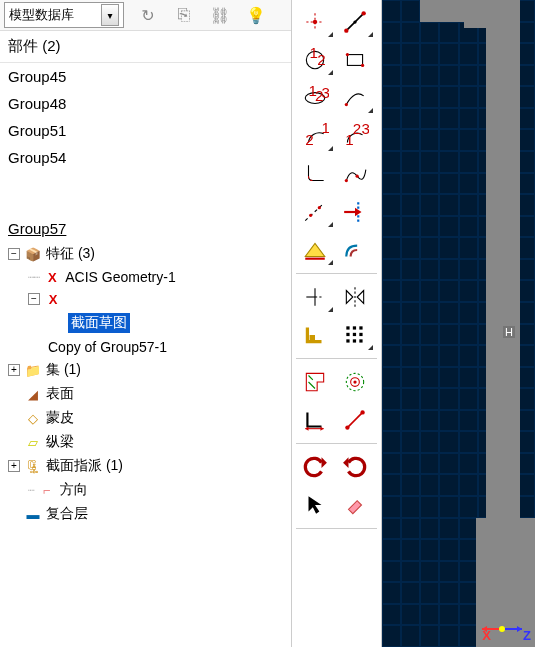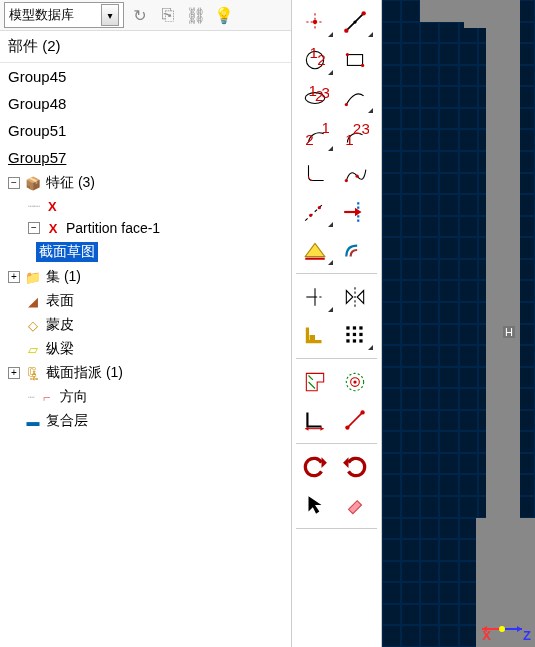"模型数据库" .dropdown-row { gap: 4px -> 12px }
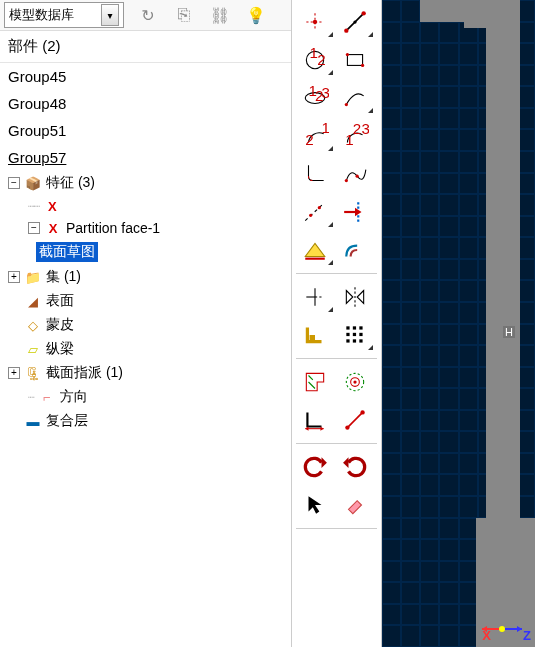"Group54" div.group-item { html: none -> <div>Group54</div> }
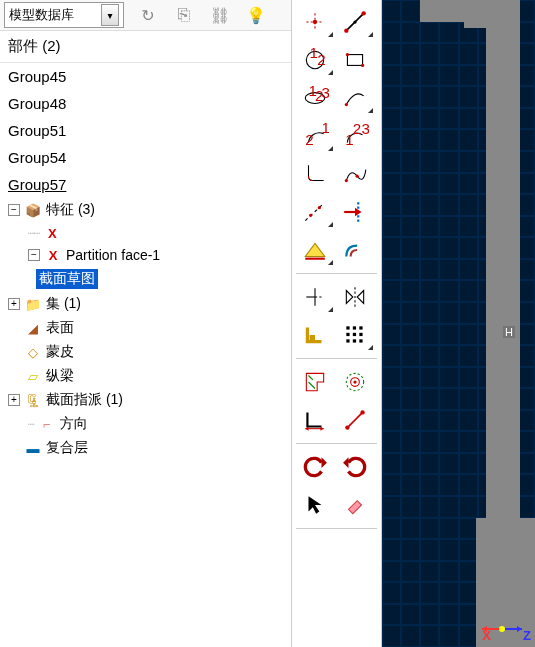"Group57" .group-item.underlined { margin-top: none -> 44px }
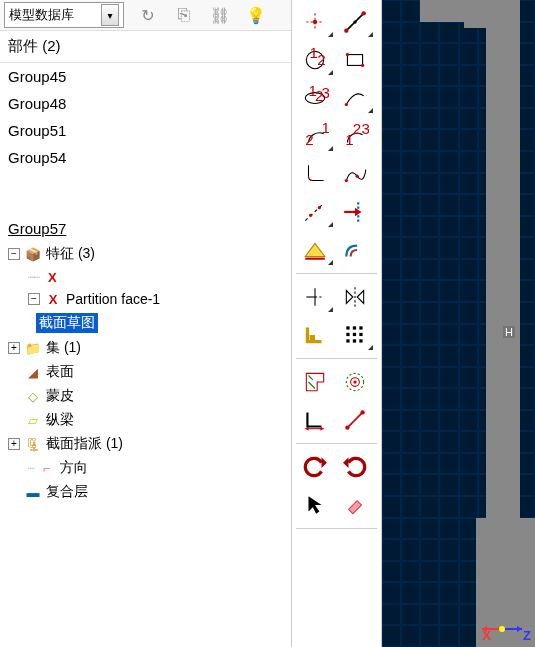"ACIS Geometry-1" span.node-label { html: none -> <span>ACIS Geometry-1</span> }
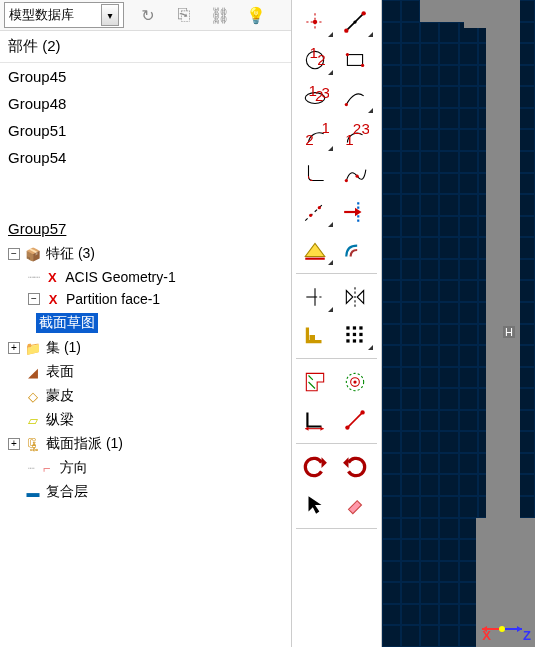"Partition face-1" span.node-label { html: <span>Partition face-1</span> -> none }
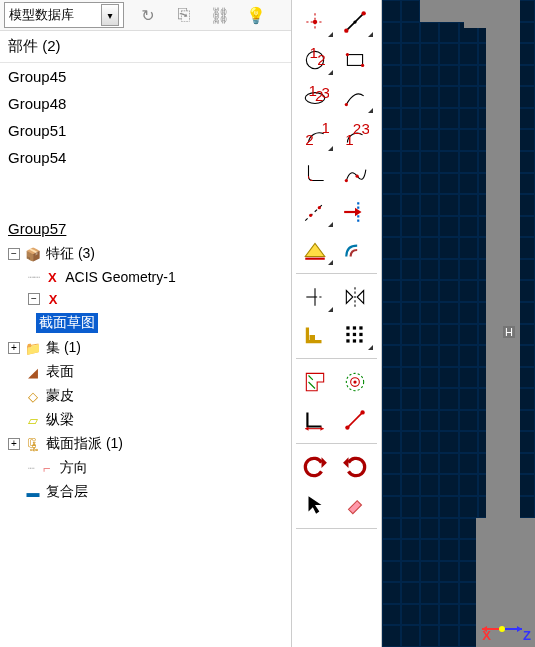"截面草图" .indent-4 { padding-left: 36px -> 68px }
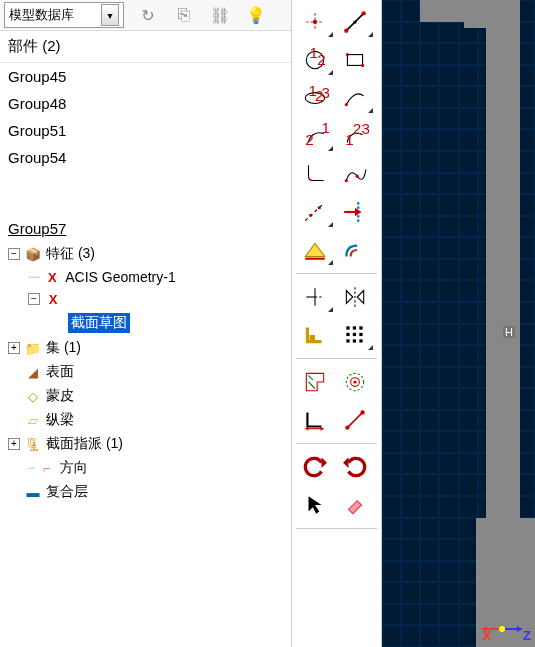"Copy of Group57-1" div.tree-node { html: none -> <div> <span>Copy of Group57-1</span> </div> }
